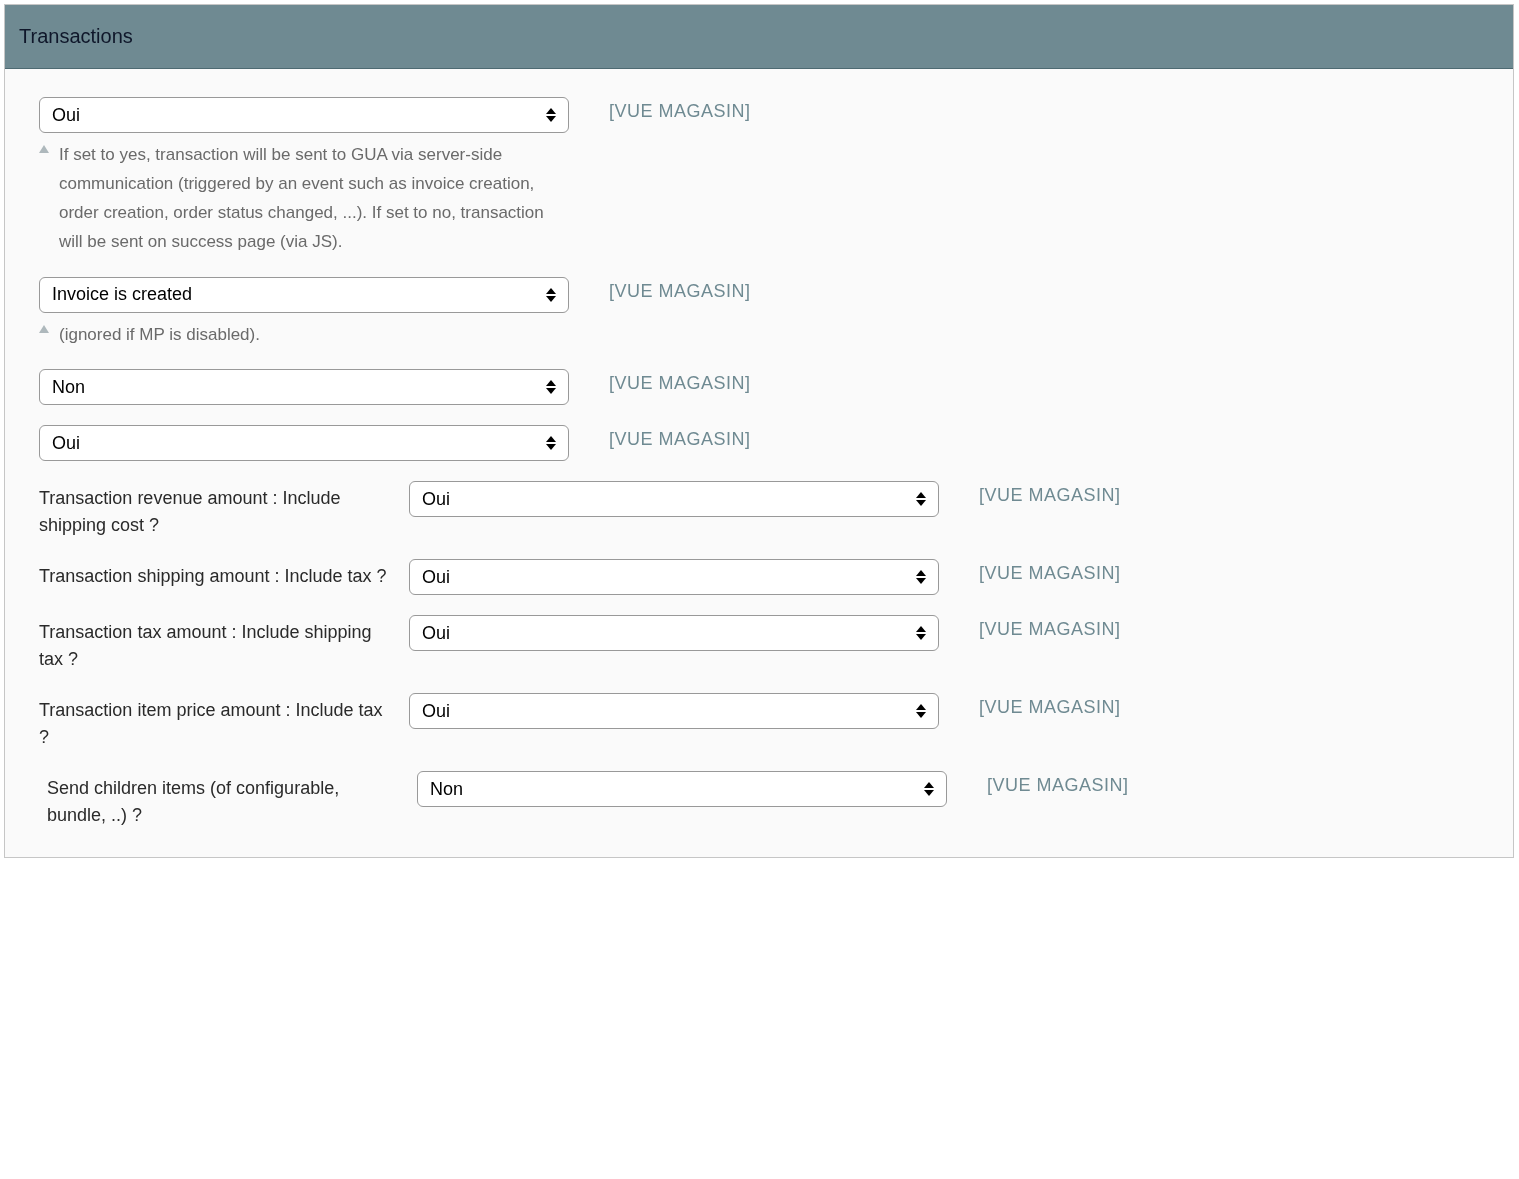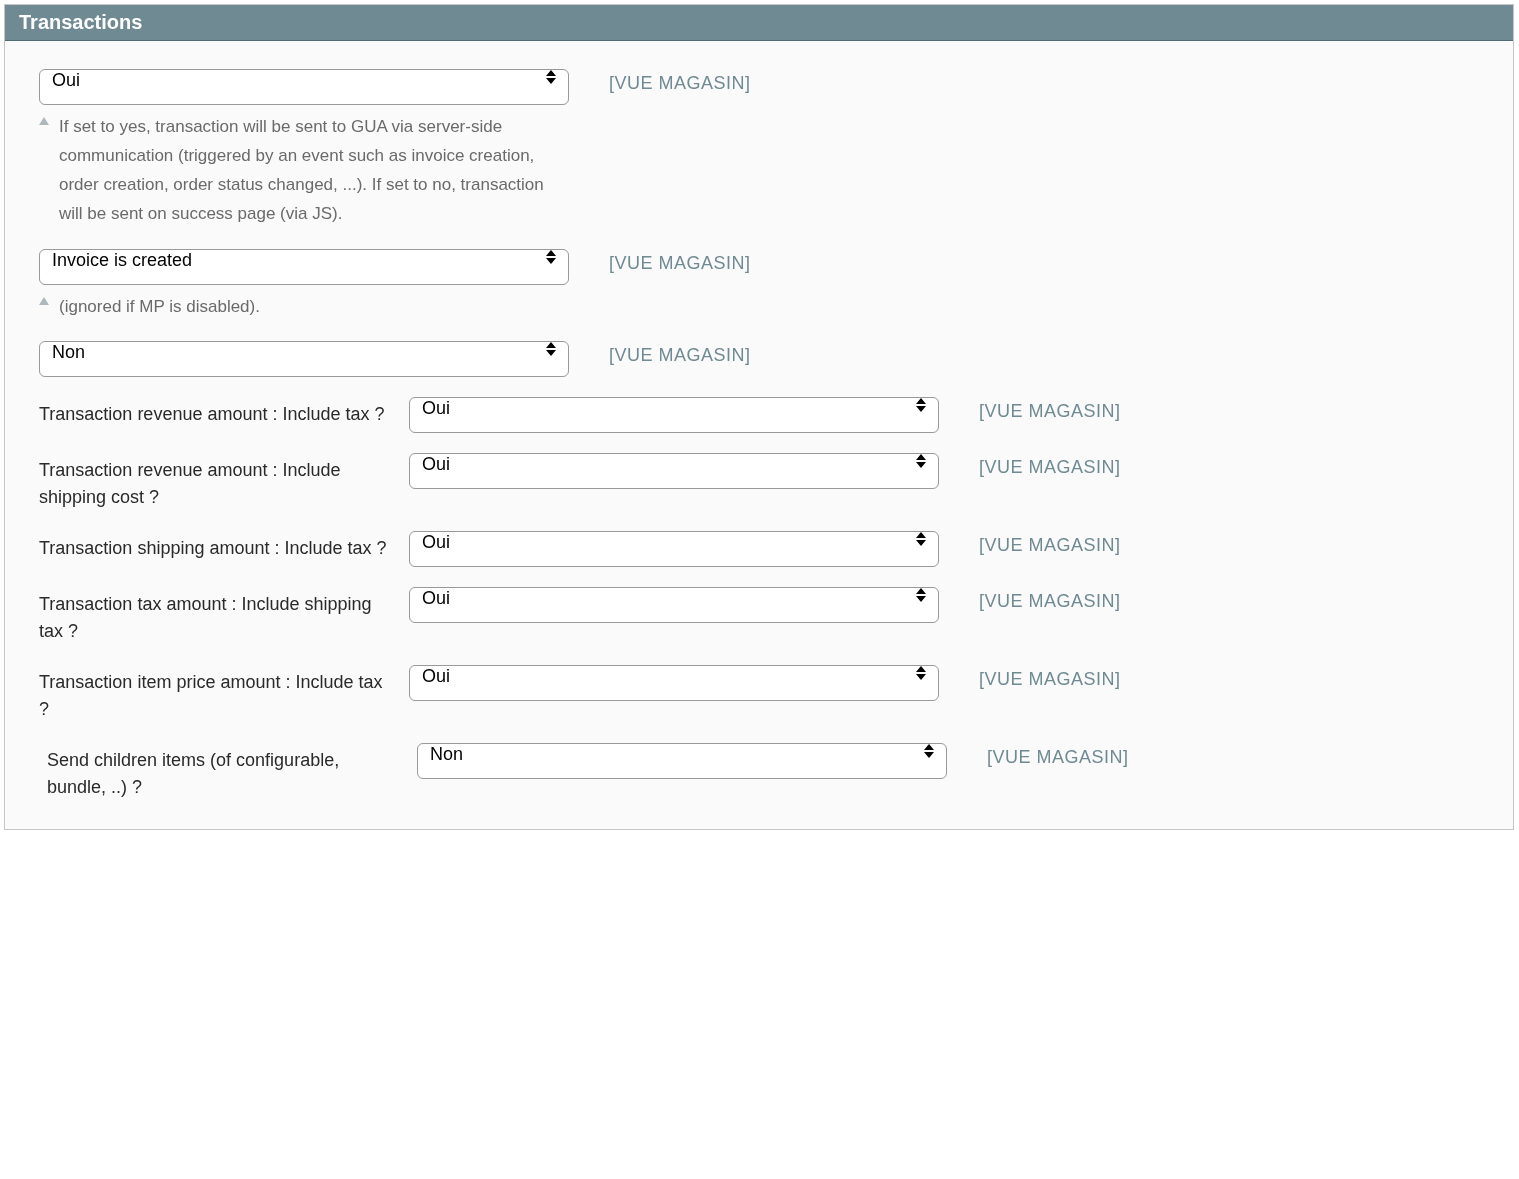"Transactions" .panel-header { color: #ffffff -> #0f172a; font-weight: bold -> normal; padding: 6px 14px -> 20px 14px }
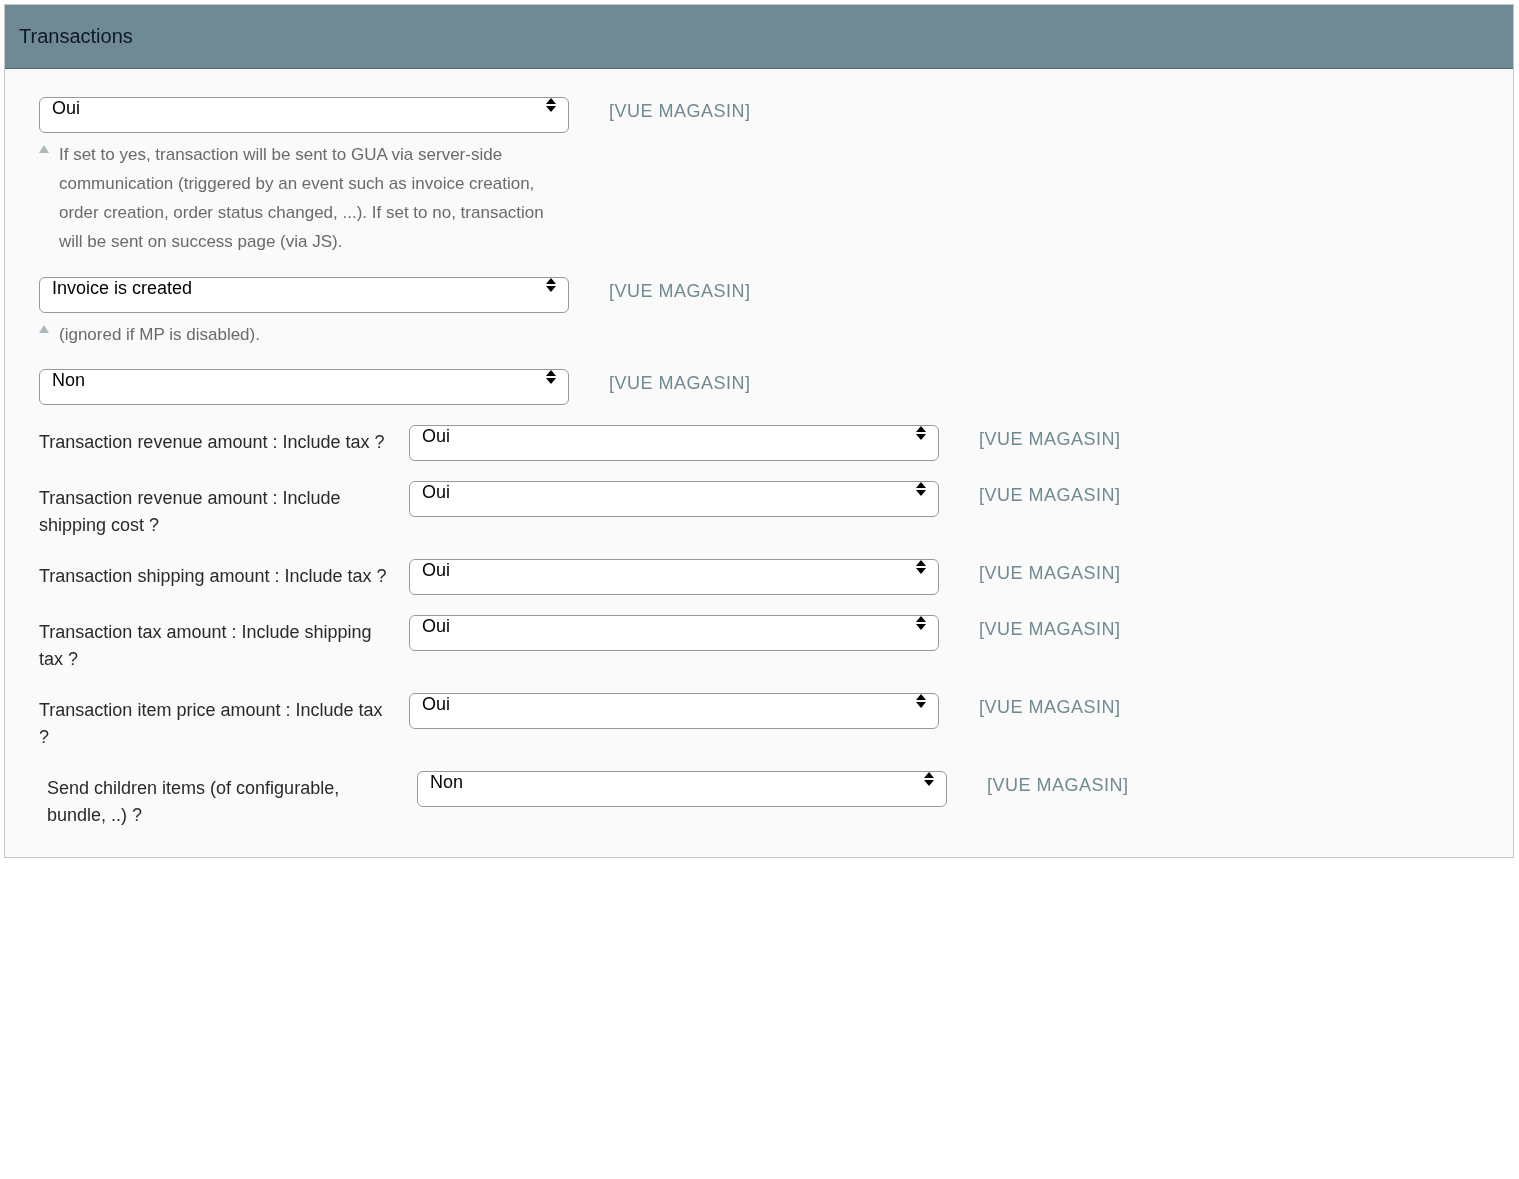"Oui" .fake-select { align-items: none -> center }
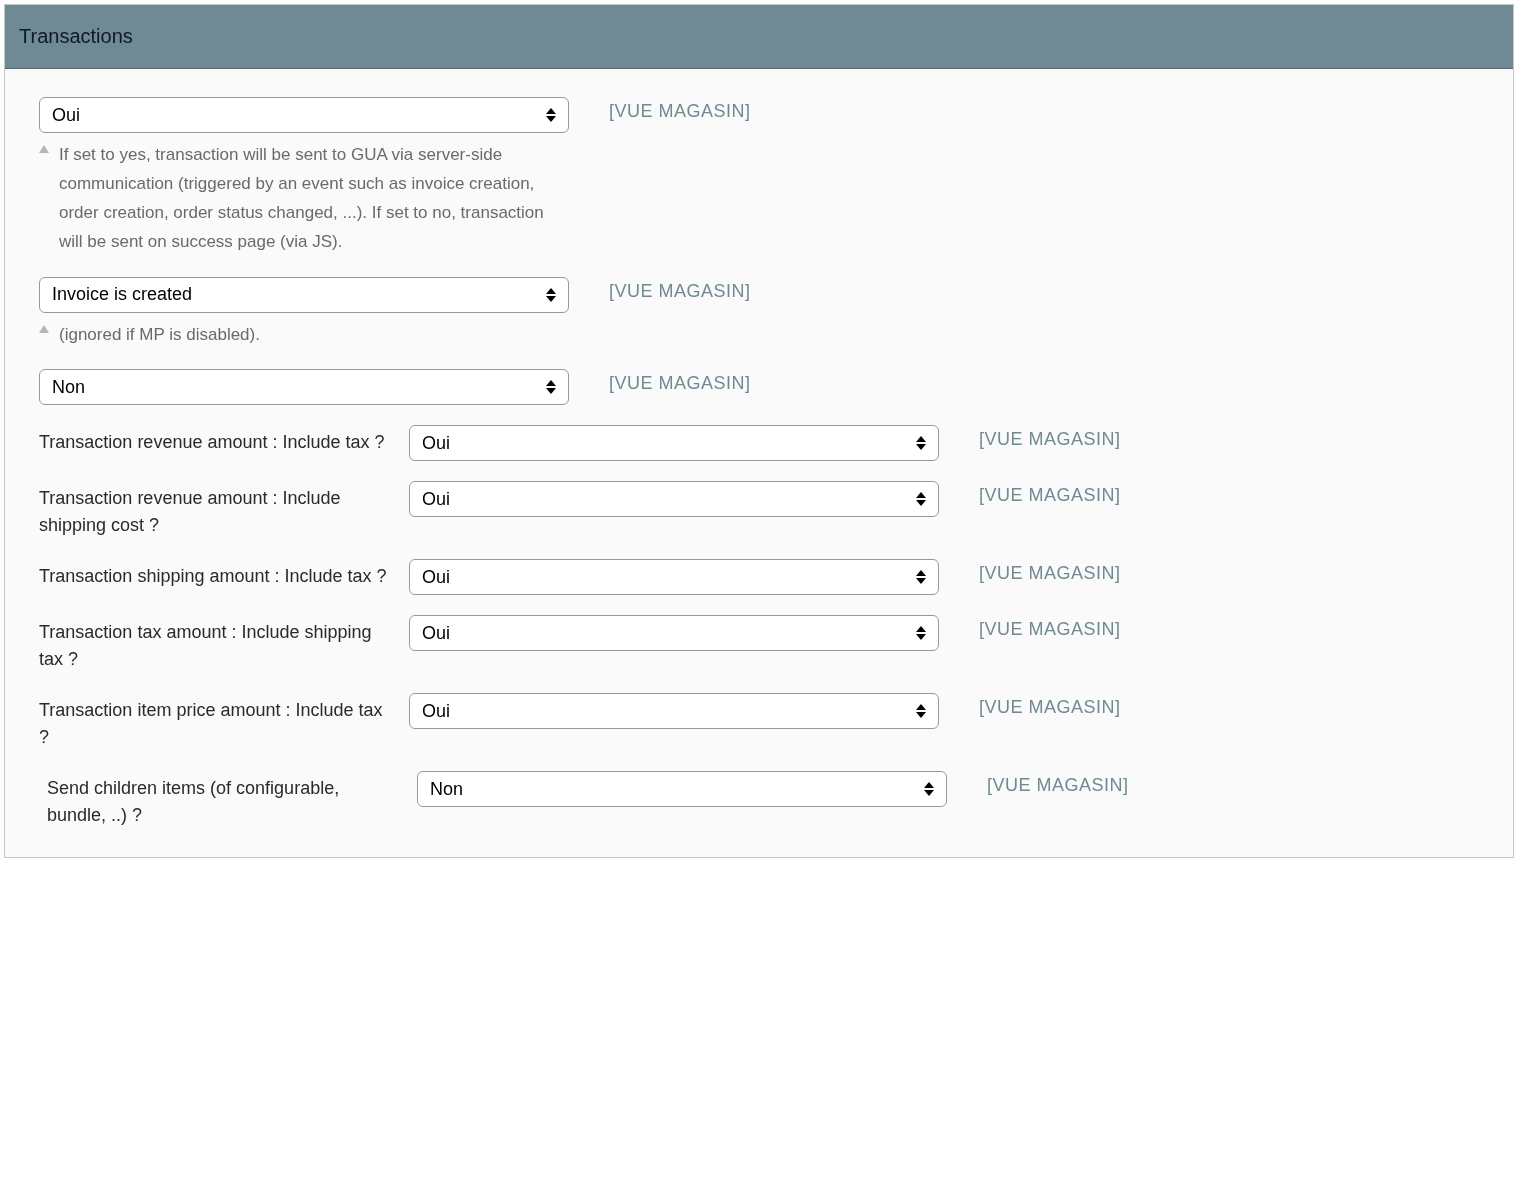"Transaction revenue amount : Include tax" div.col-label { html: <div>Transaction revenue amount : Include tax ?</div> -> none }
